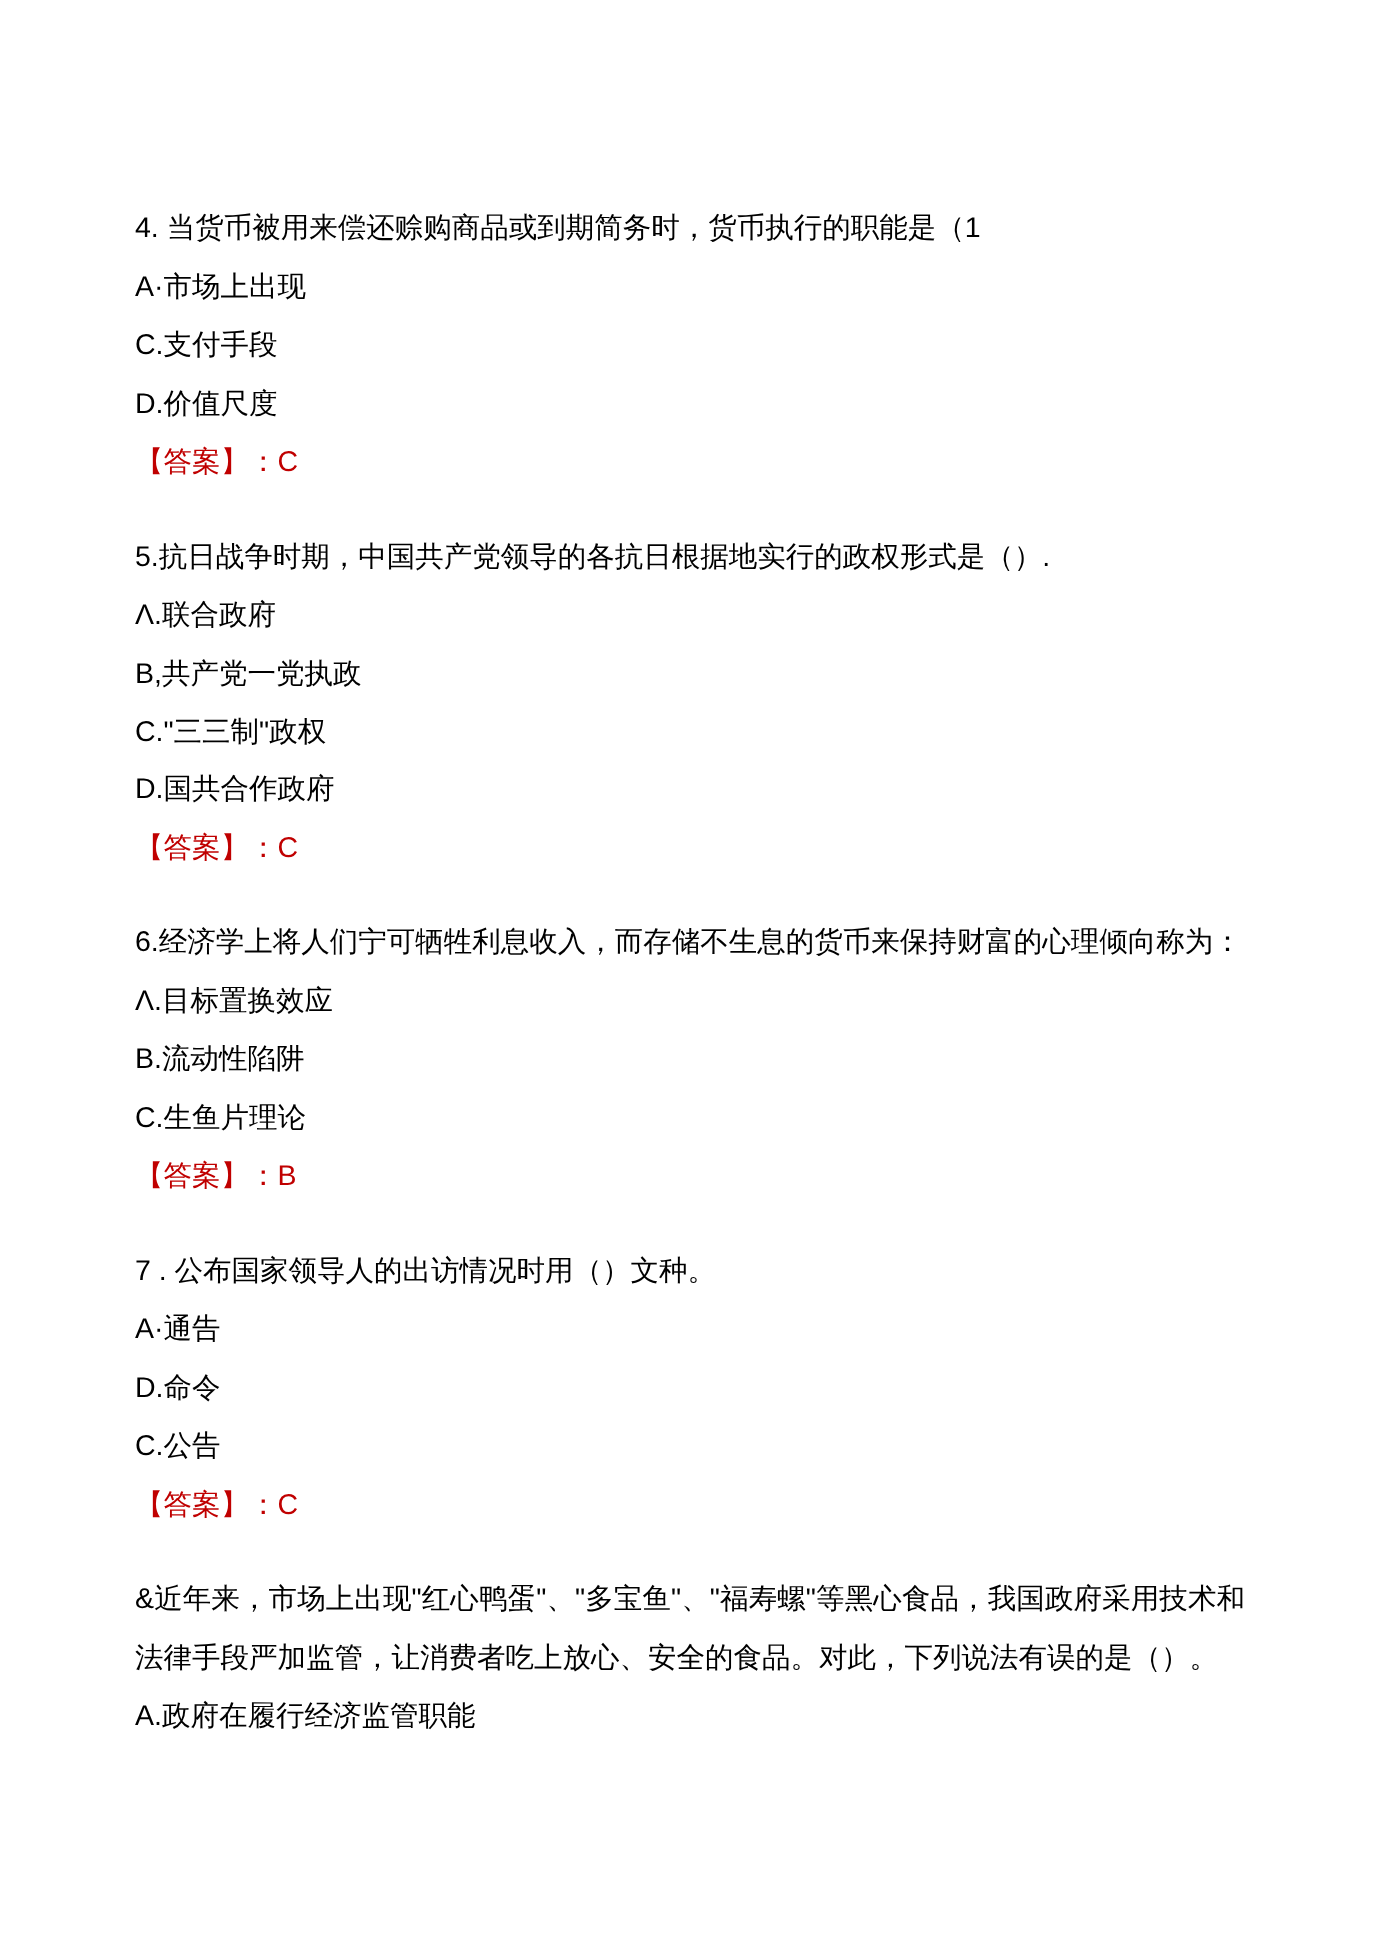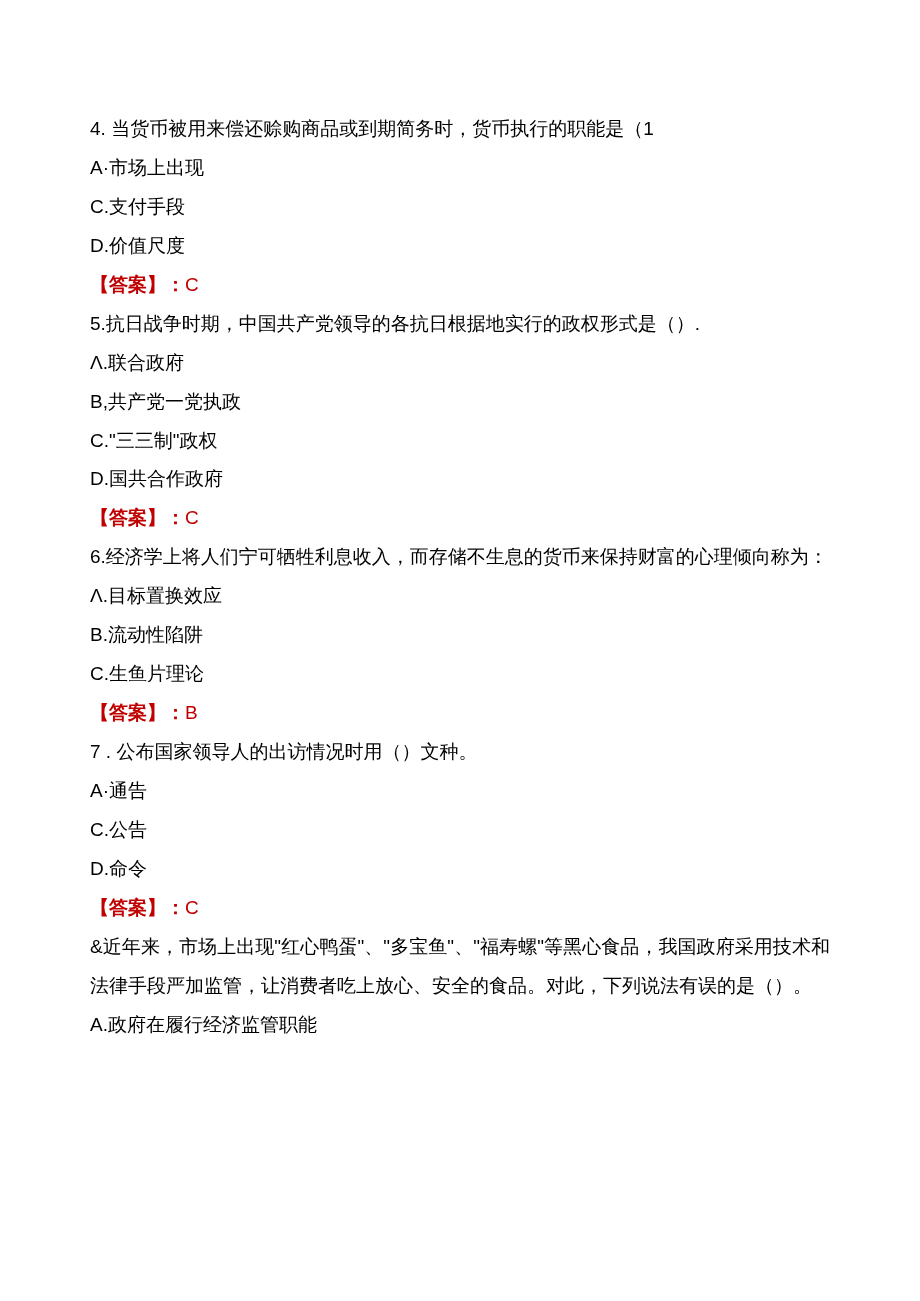"4. 当货币被用来偿还赊购商品或到期简务时，货币执行的职能是（1" .question-text { margin-top: none -> 24px }
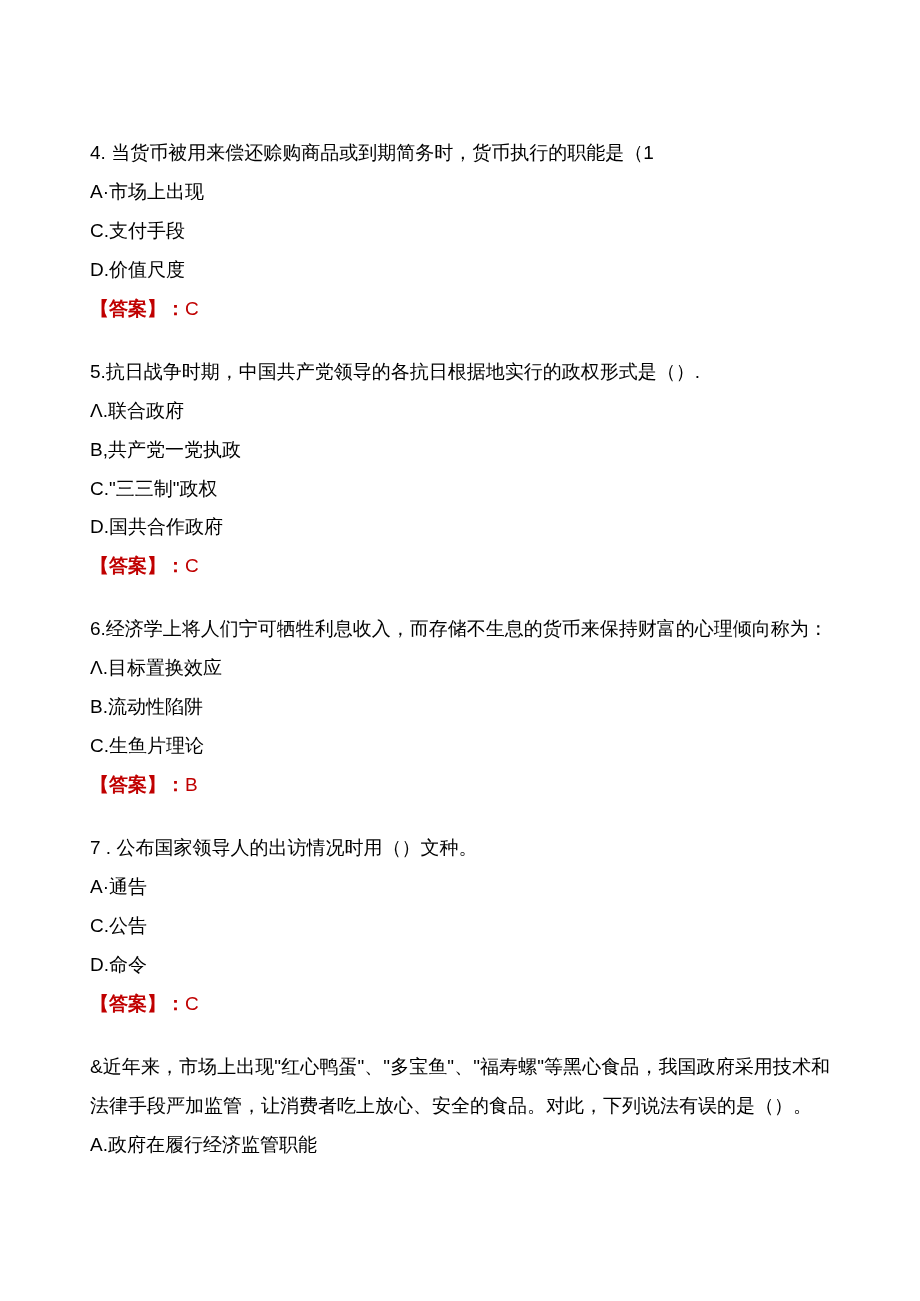"【答案】：" .answer-label { font-weight: bold -> none }
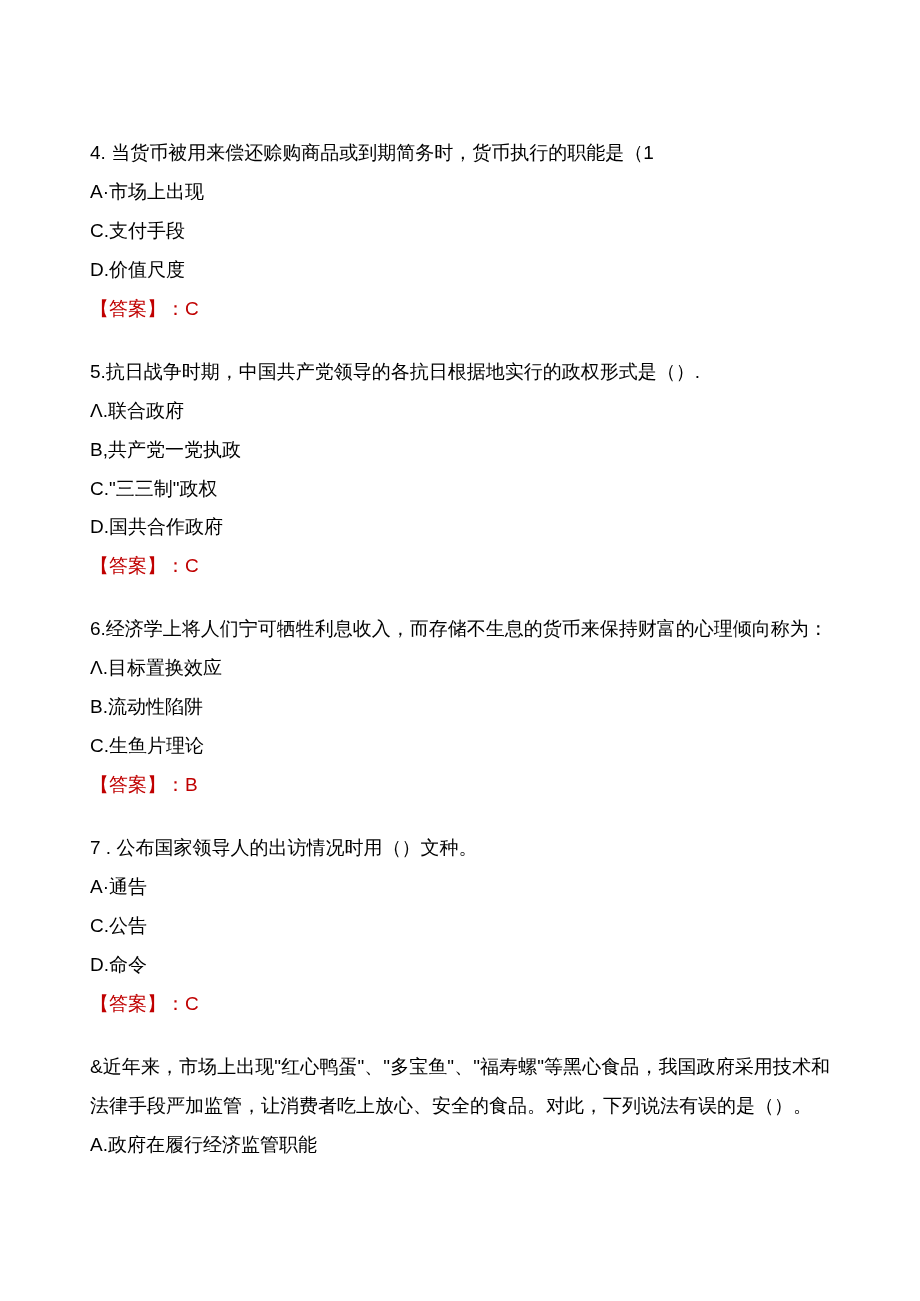"C.公告" div.option { order: before "D.命令" -> after "D.命令" }
